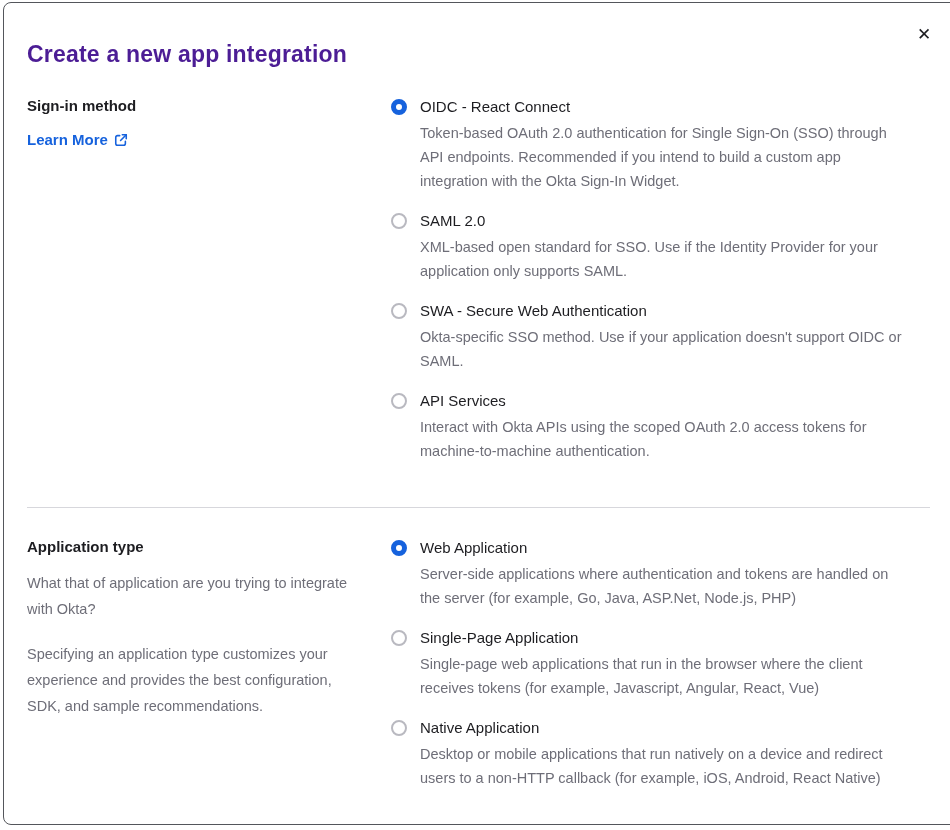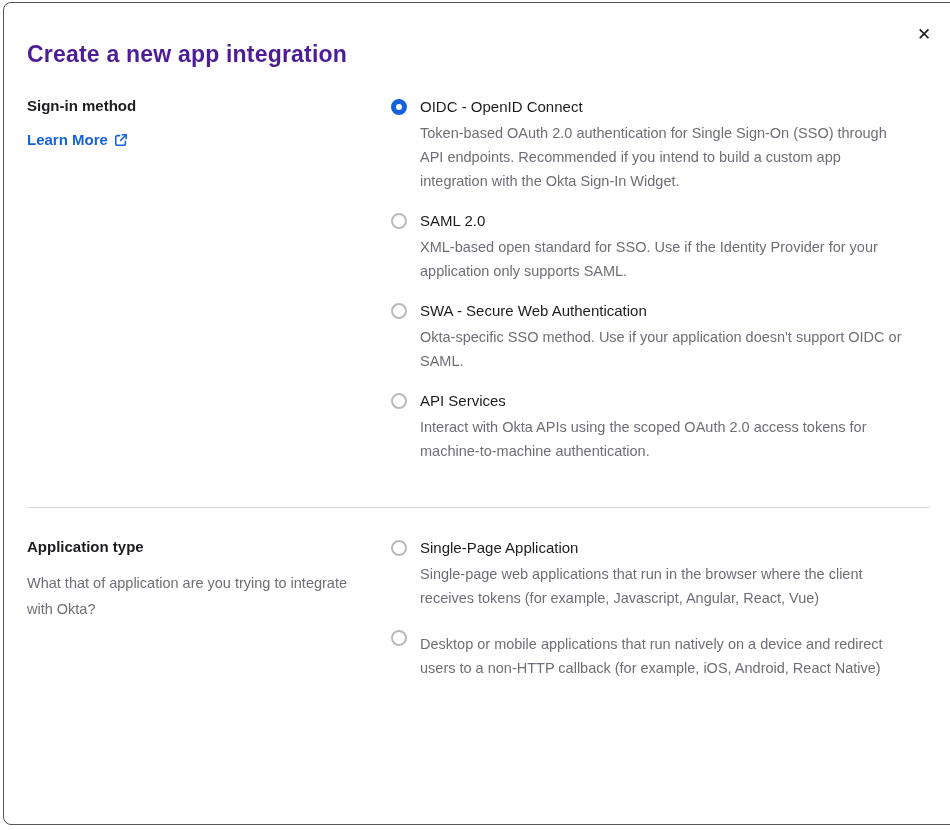"OIDC - OpenID Connect" div.option-label { text: OpenID -> React }
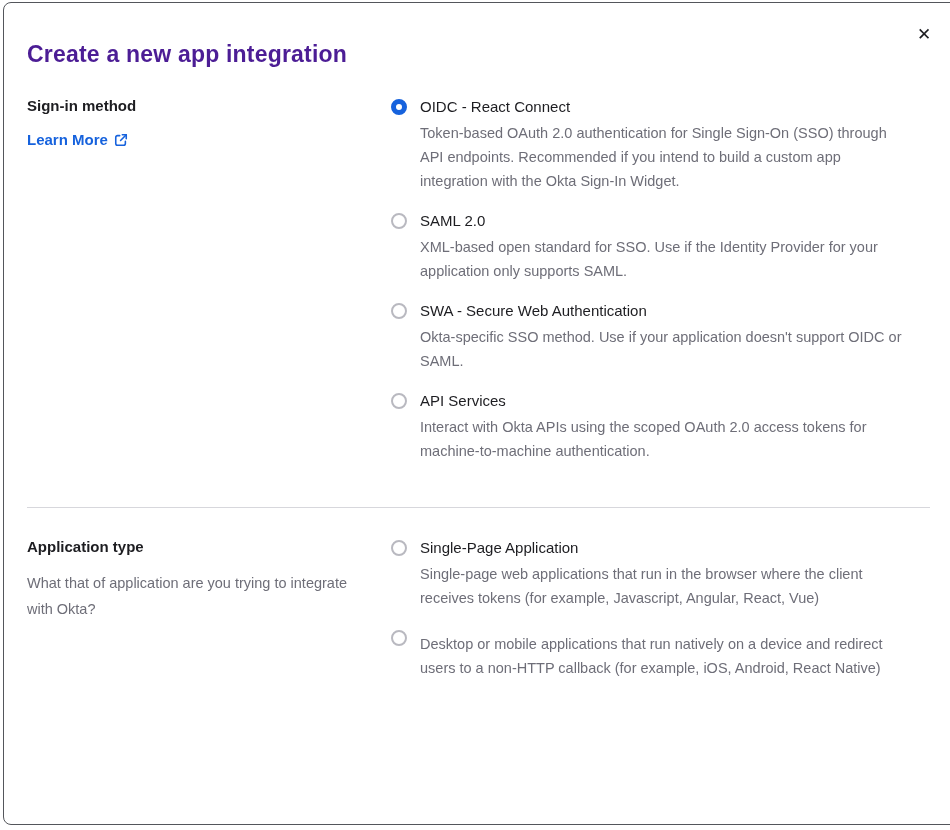"Web Application" div.option { html: none -> <div> <span></span> <div> <div>Web Application</div> <div>Server-side applications where authentication and tokens are handled on the server (for example, Go, Java, ASP.Net, Node.js, PHP)</div> </div> </div> }
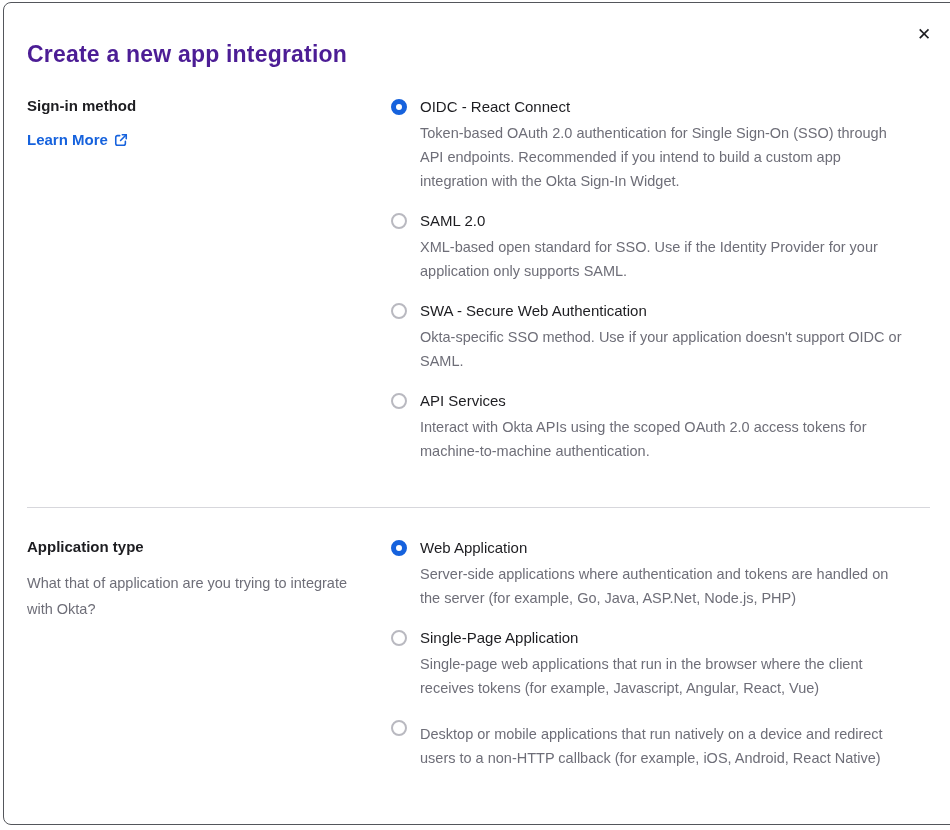"Specifying an application type" p.muted-para { html: none -> <p>Specifying an application type customizes your experience and provides the best configuration, SDK, and sample recommendations.</p> }
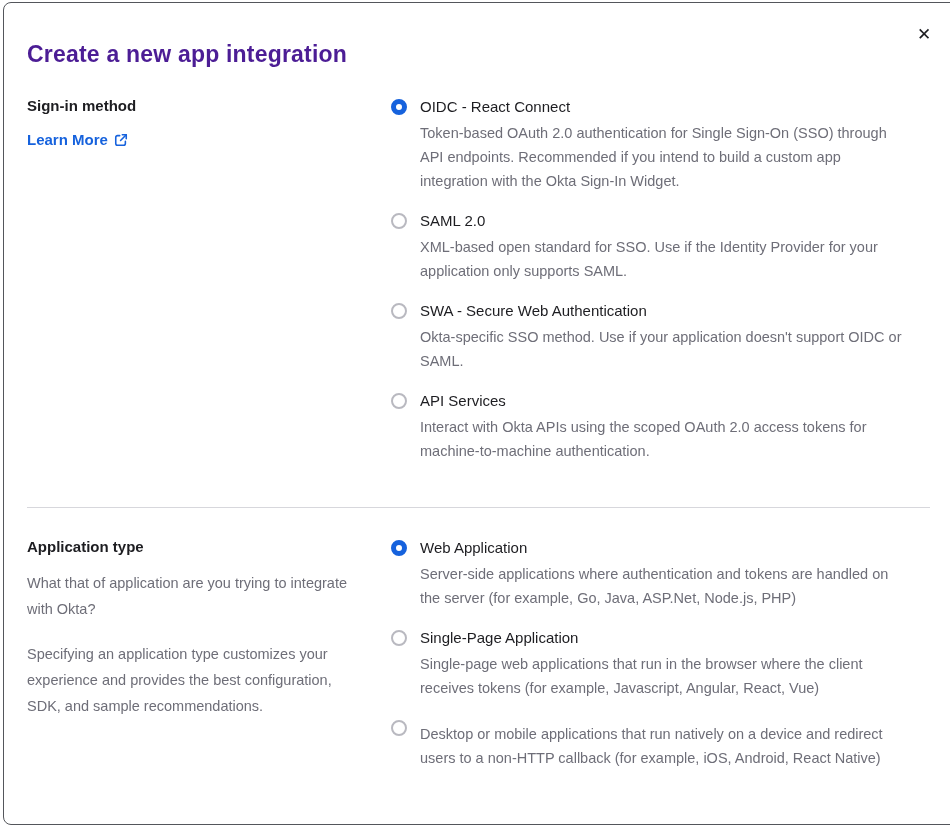"Native Application" div.option-label { html: none -> <div>Native Application</div> }
